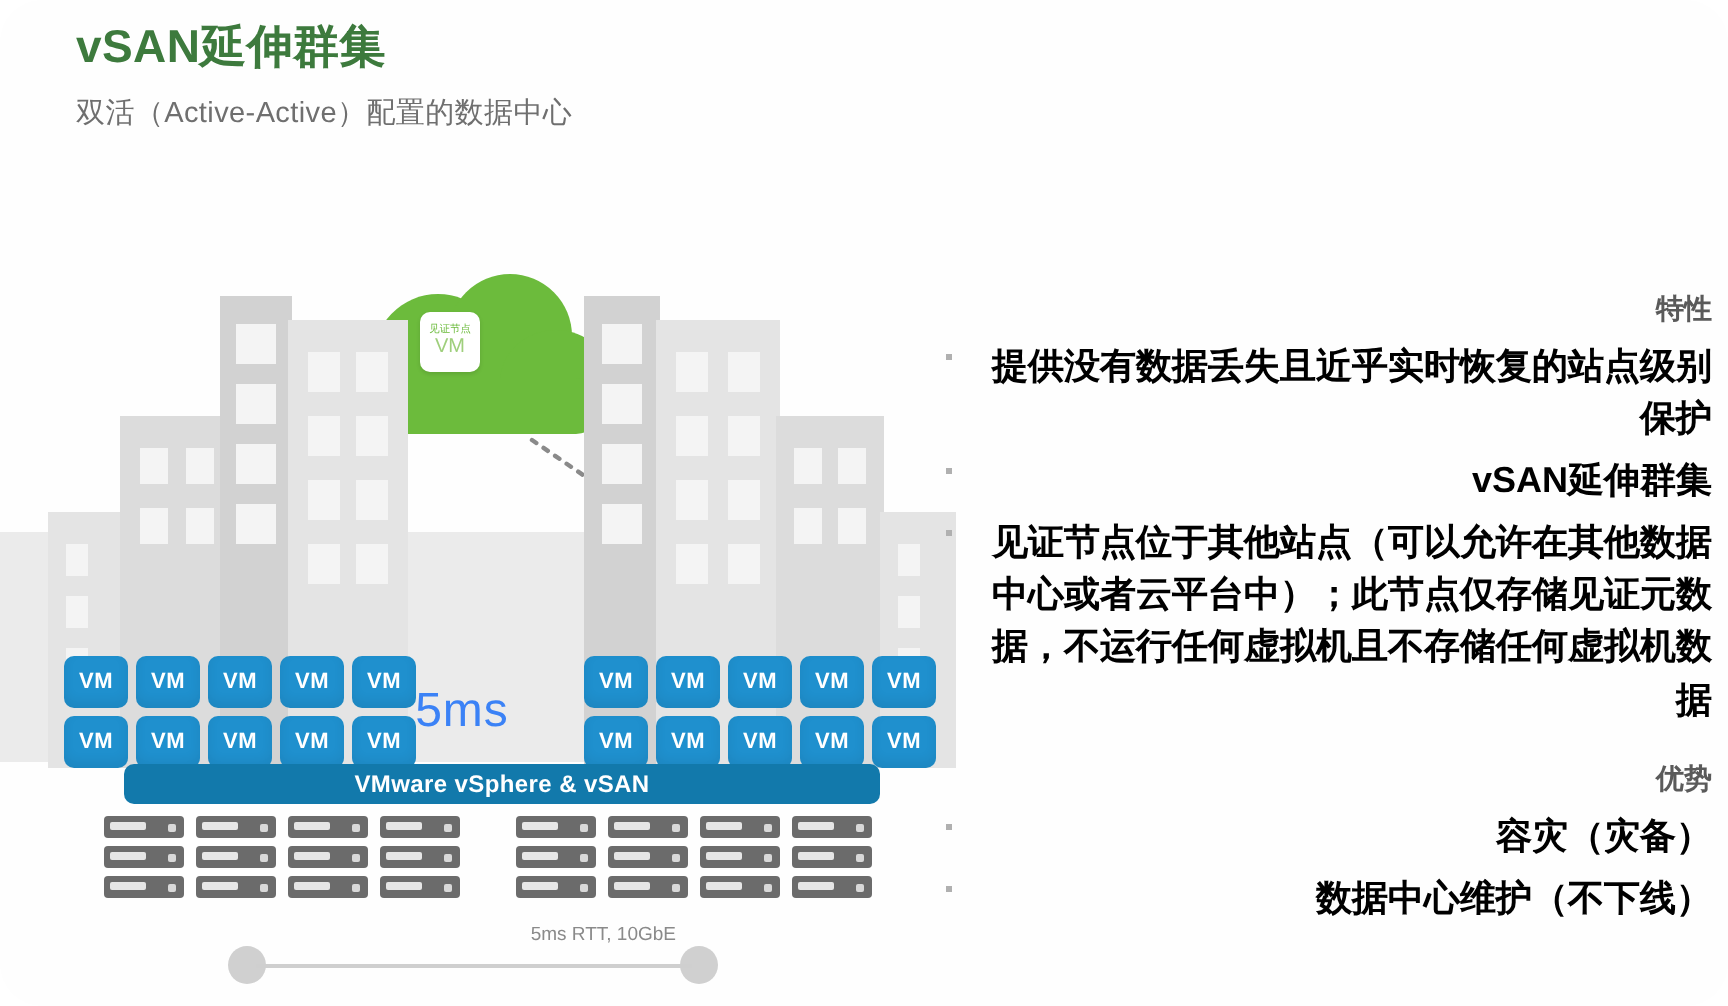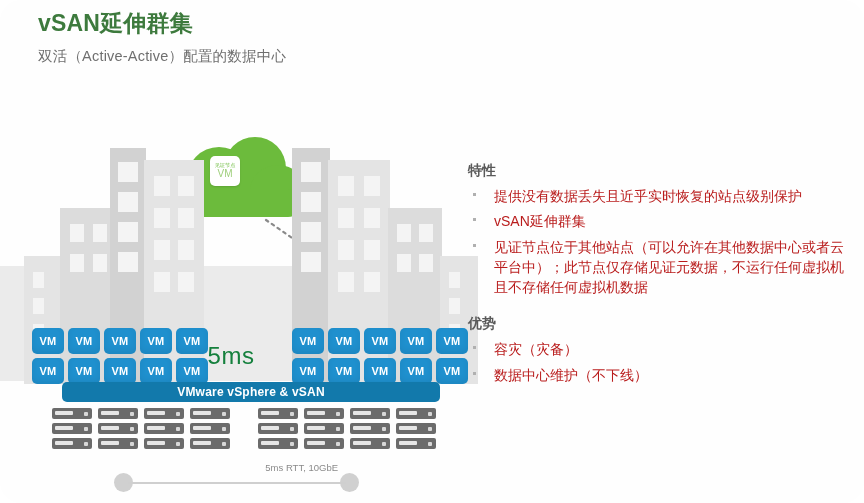"特性" #rightcol { text-align: none -> right; top: 162px -> 146px }
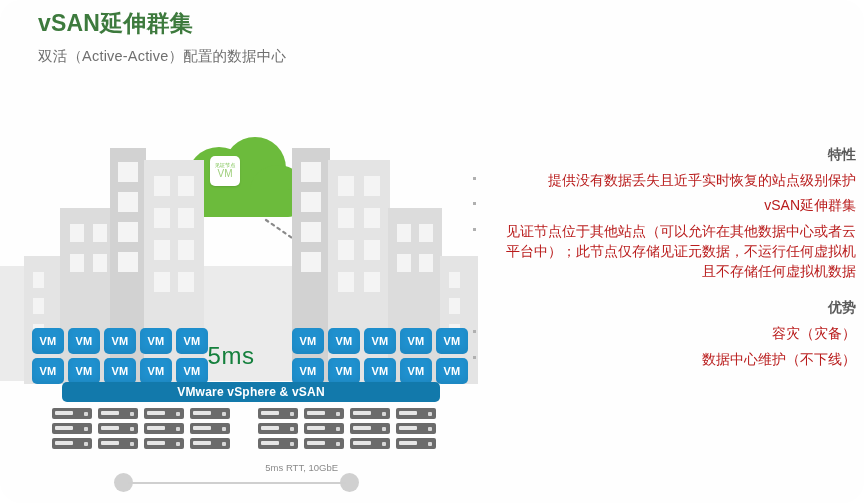"提供没有数据丢失且近乎实时恢复的站点级别保护" ul.blist li { color: #b91c1c -> #000000; font-size: 14px -> 18px; font-weight: none -> bold }
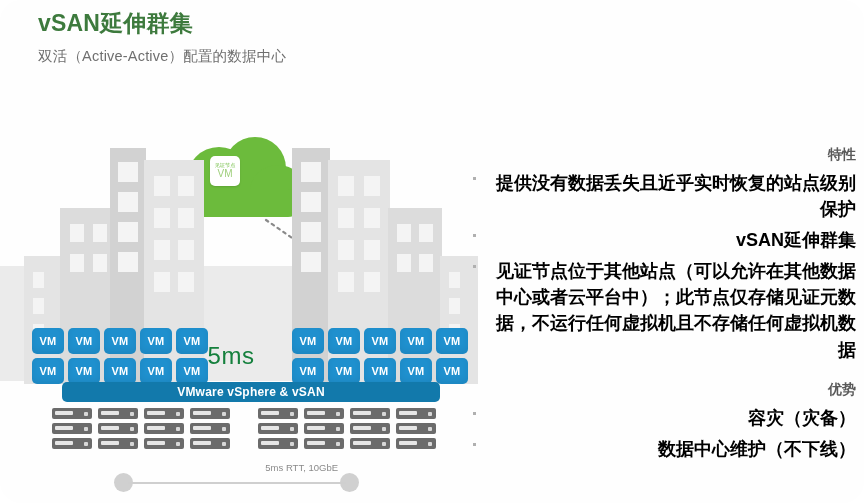"5ms" #center5ms { color: #15803d -> #3b82f6 }
